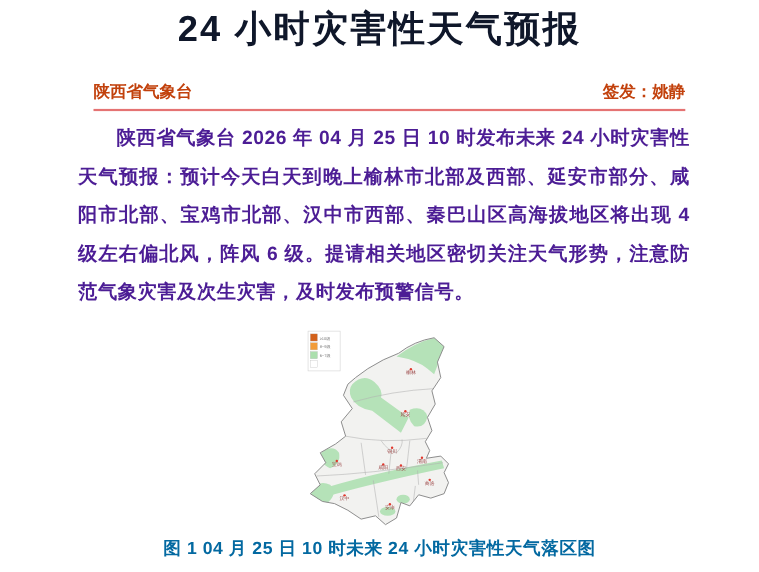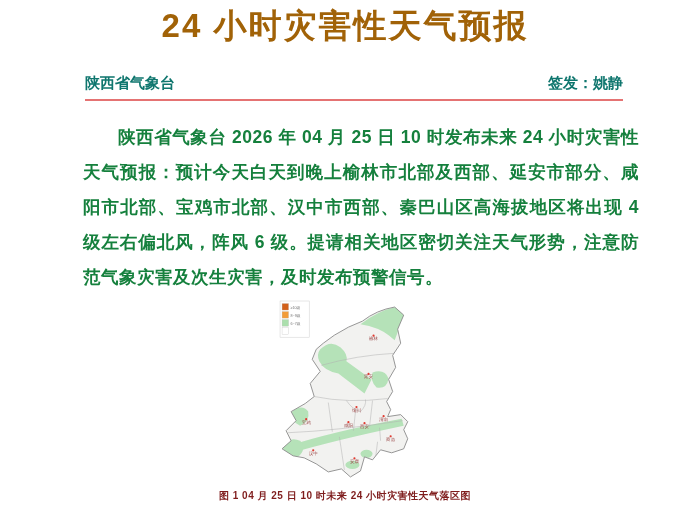"24 小时灾害性天气预报" .title { color: #a16207 -> #0f172a }
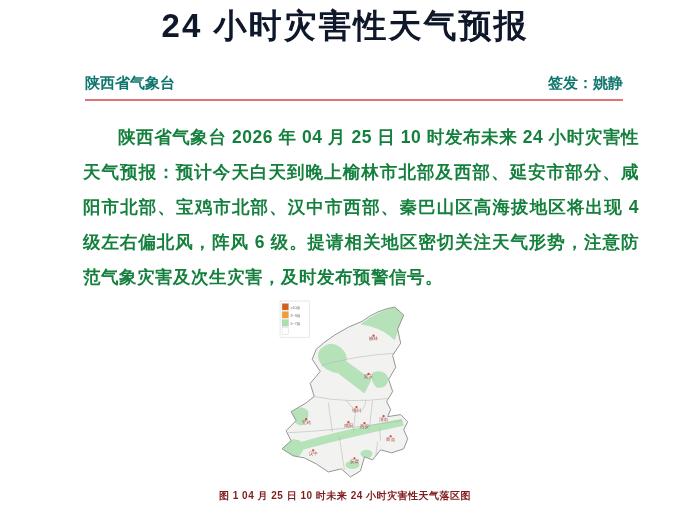"陕西省气象台" .header-line { color: #0f766e -> #c2410c }
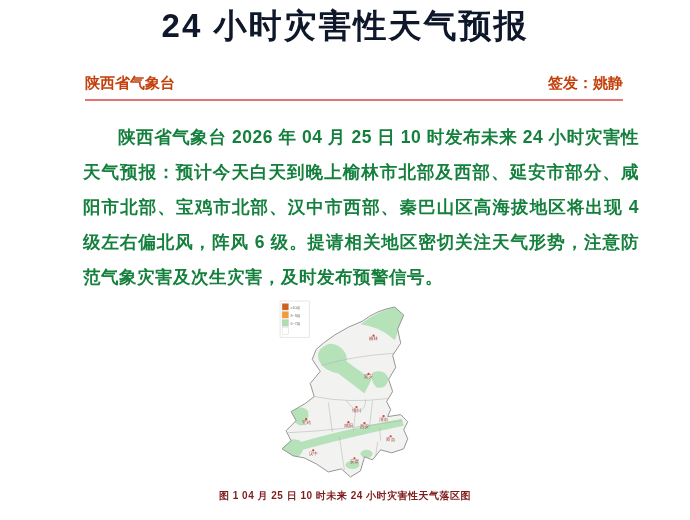"陕西省气象台 2026 年 04 月" .body-text { color: #15803d -> #4c1d95; margin: 16px -> 4px }
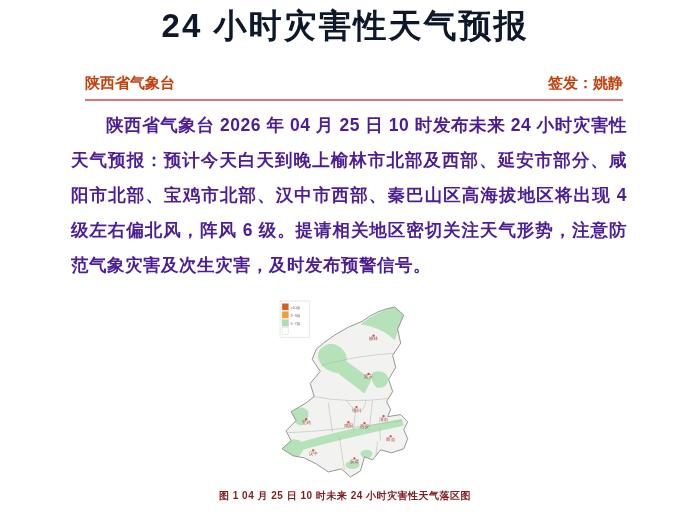"图 1 04 月 25" .caption { color: #7f1d1d -> #0369a1; font-size: 10px -> 16px }
